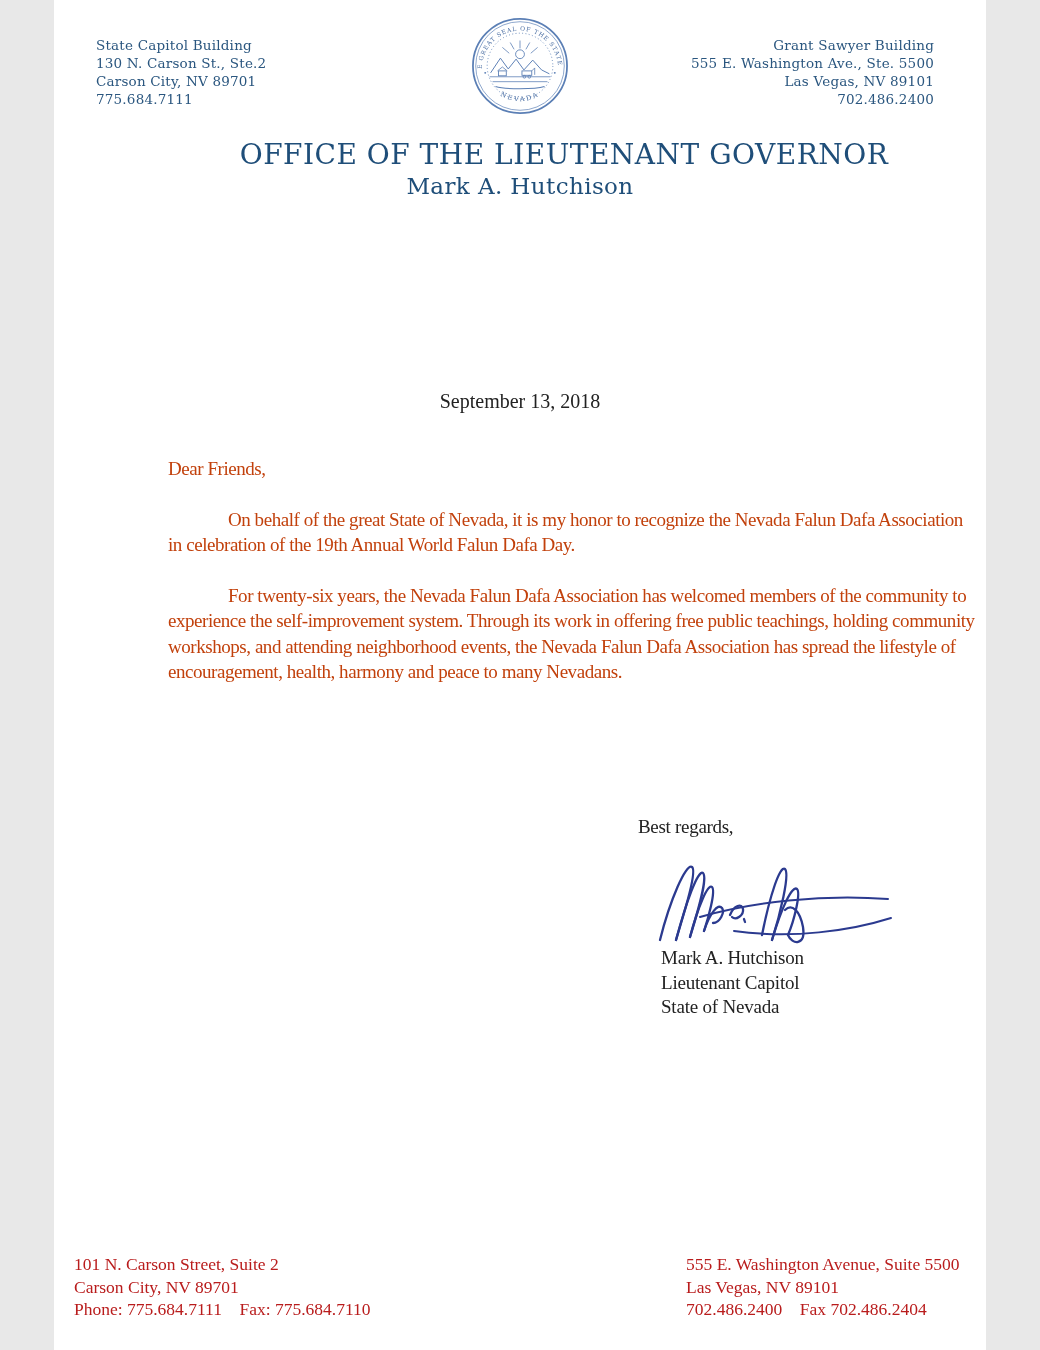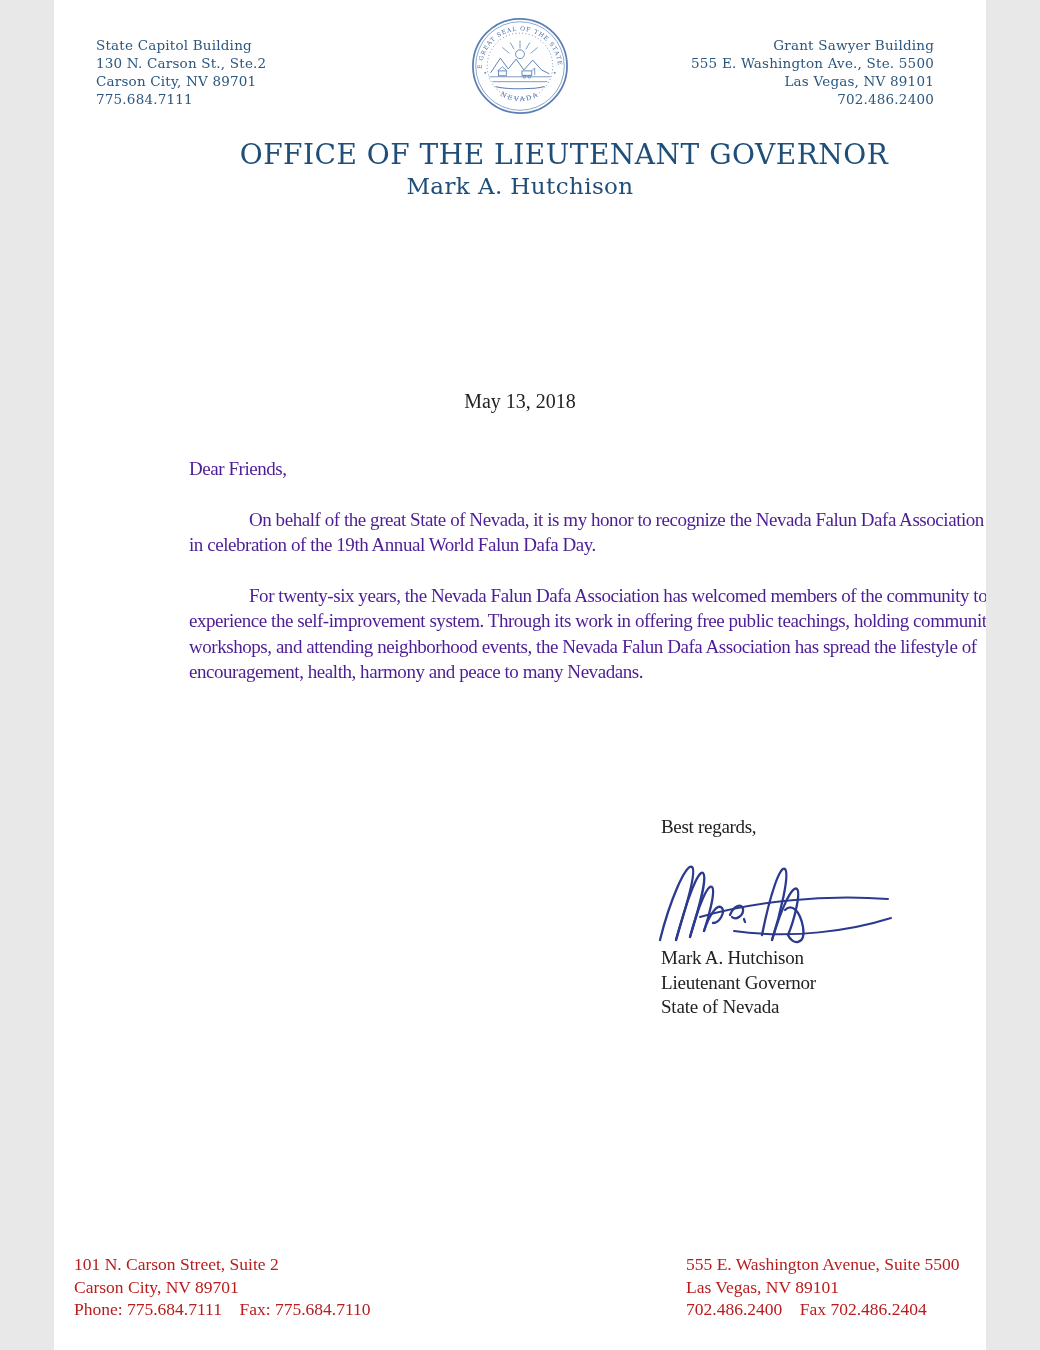"May 13, 2018" div.letter-date { text: May -> September }
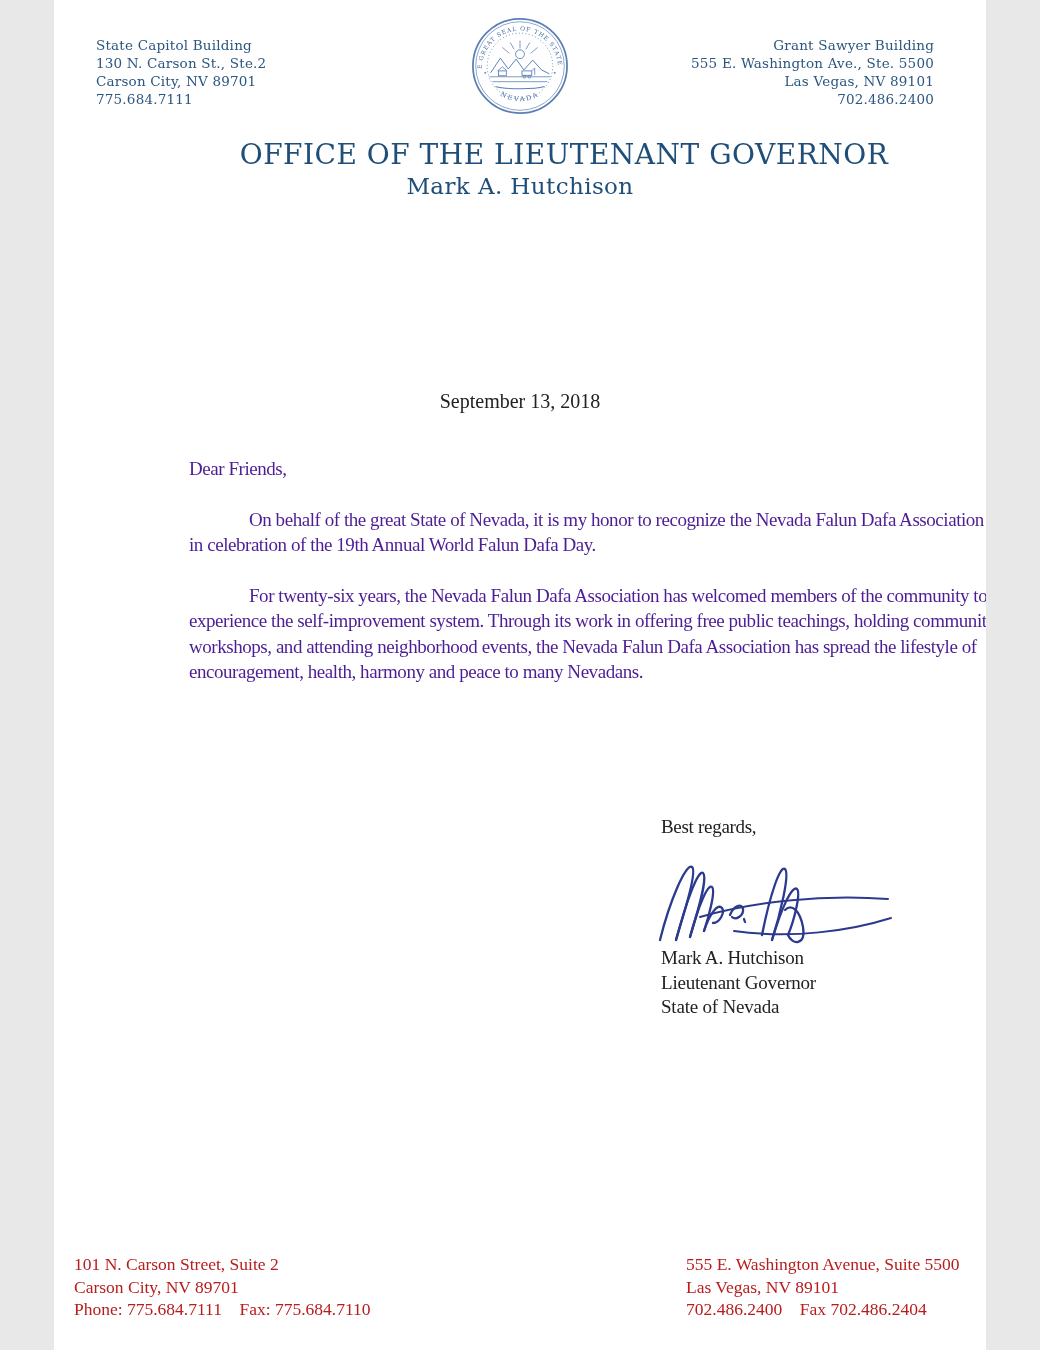"Dear Friends," .letter-body { color: #4c1d95 -> #c2410c; margin-left: 21px -> none }
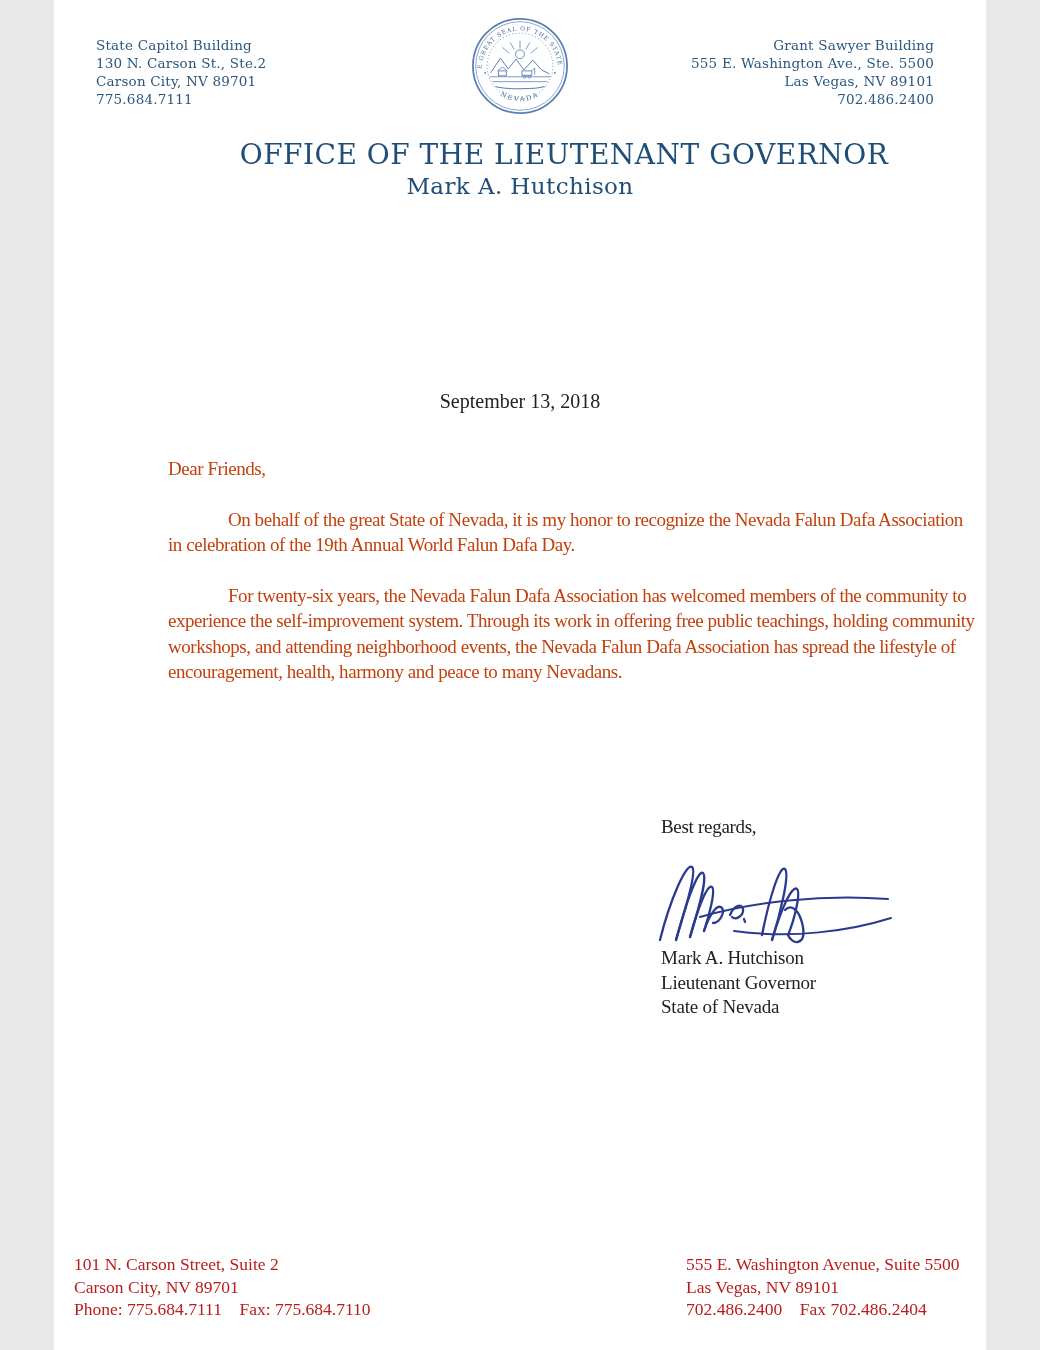"Best regards," .valediction { left: 607px -> 584px }
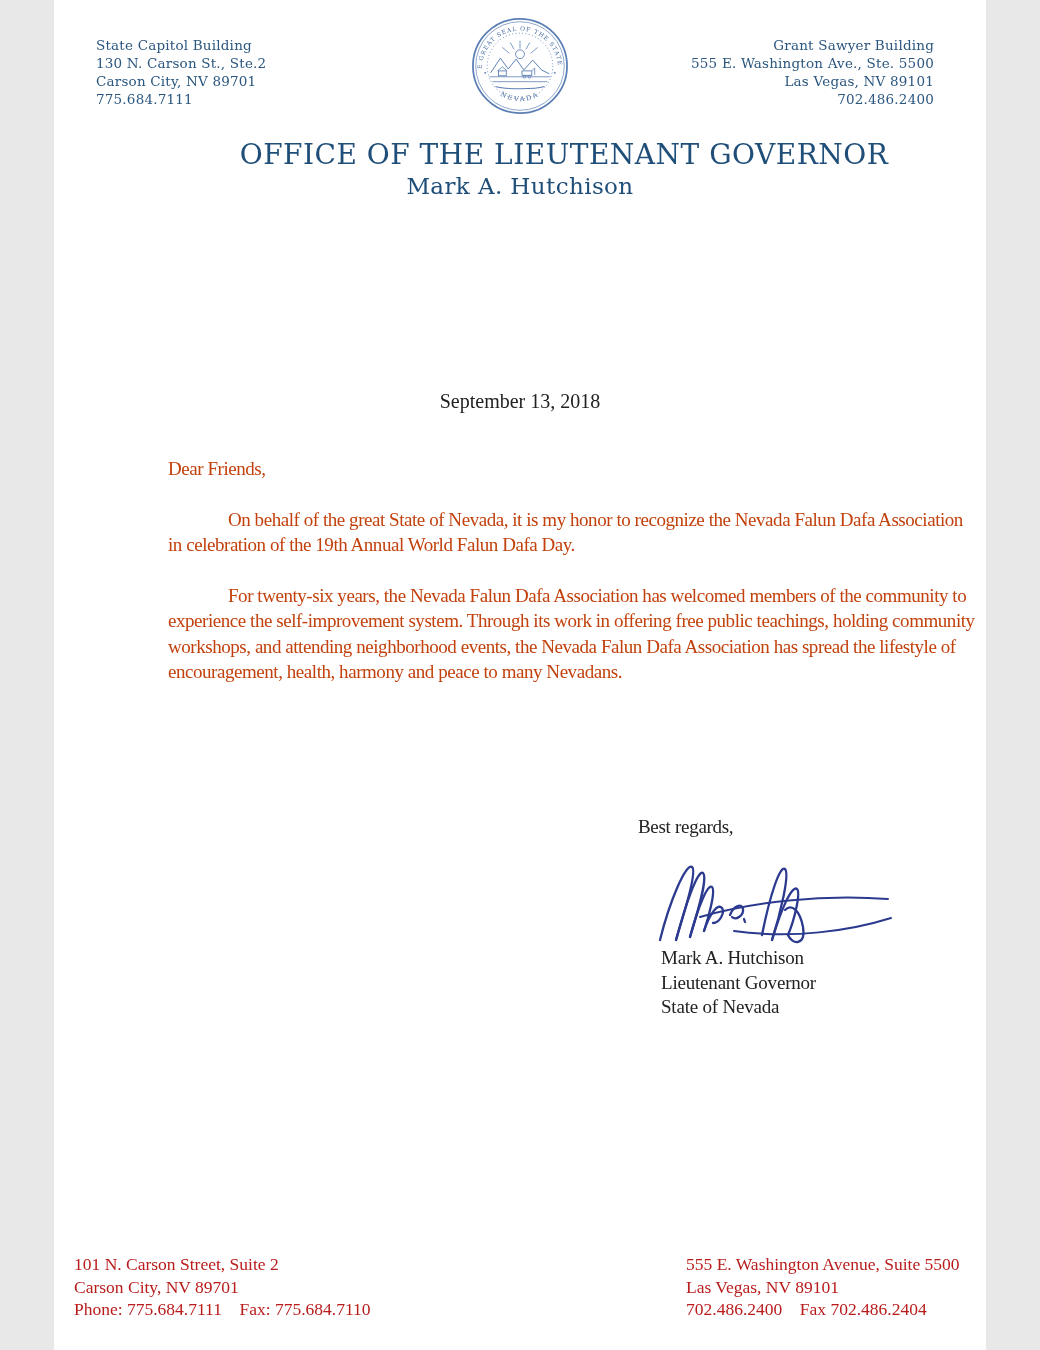"Lieutenant Governor" div { text: Governor -> Capitol }
